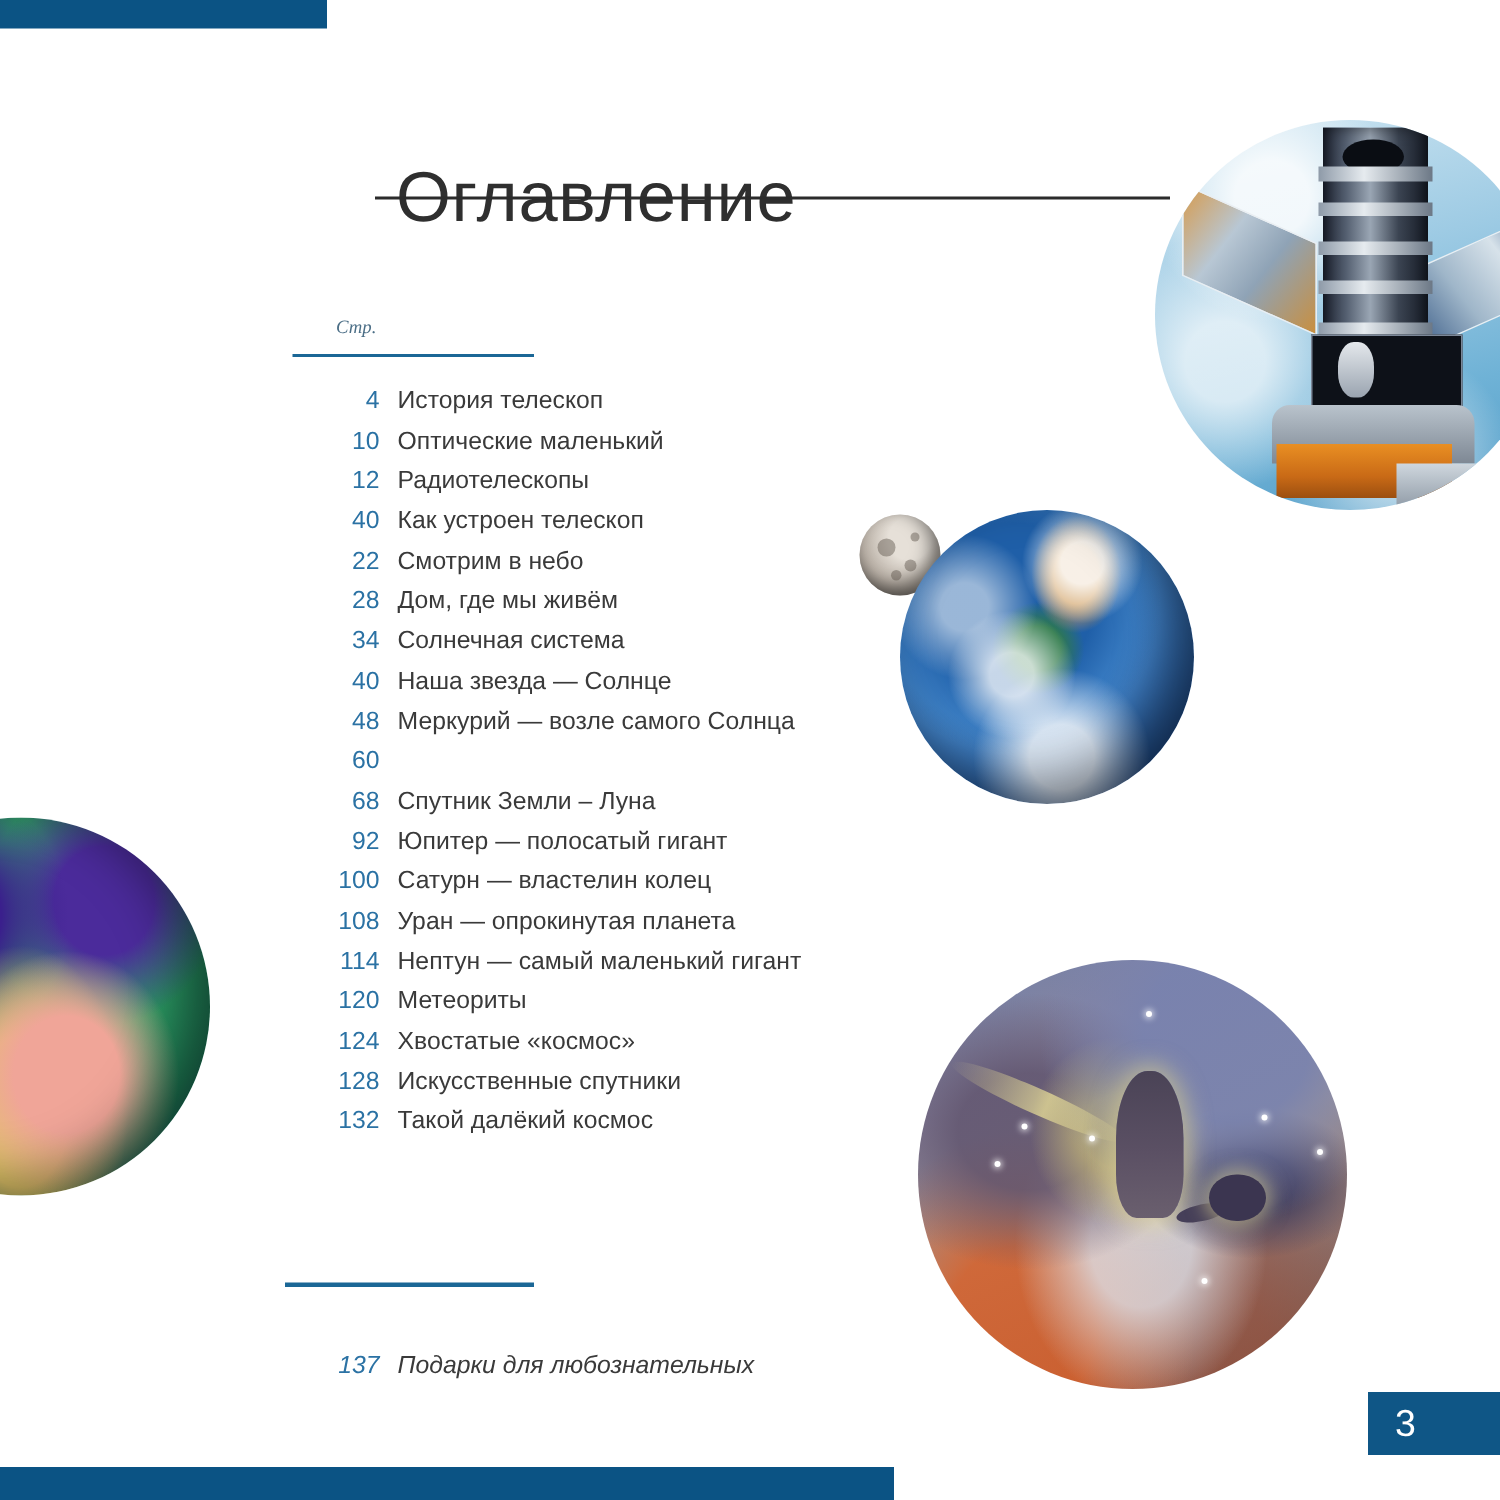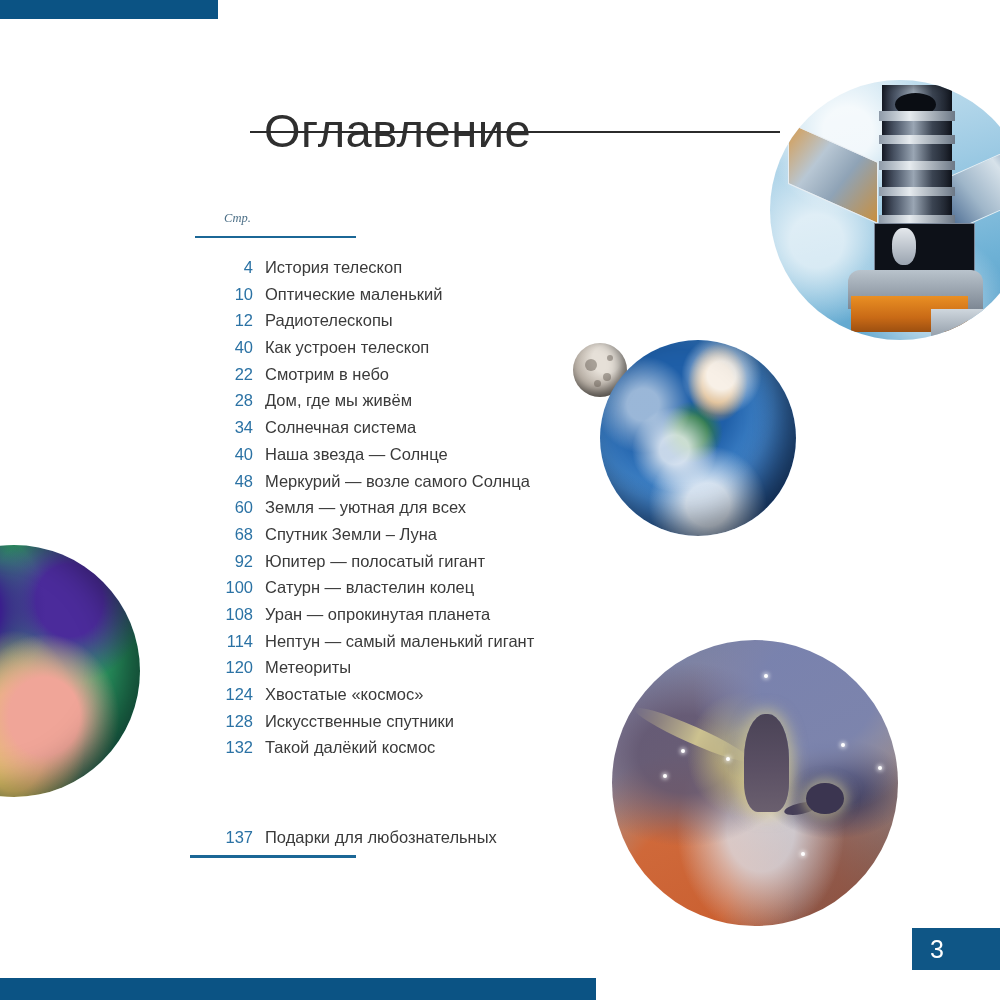"Земля — уютная для всех" span.toc-label { html: <span>Земля — уютная для всех</span> -> none }
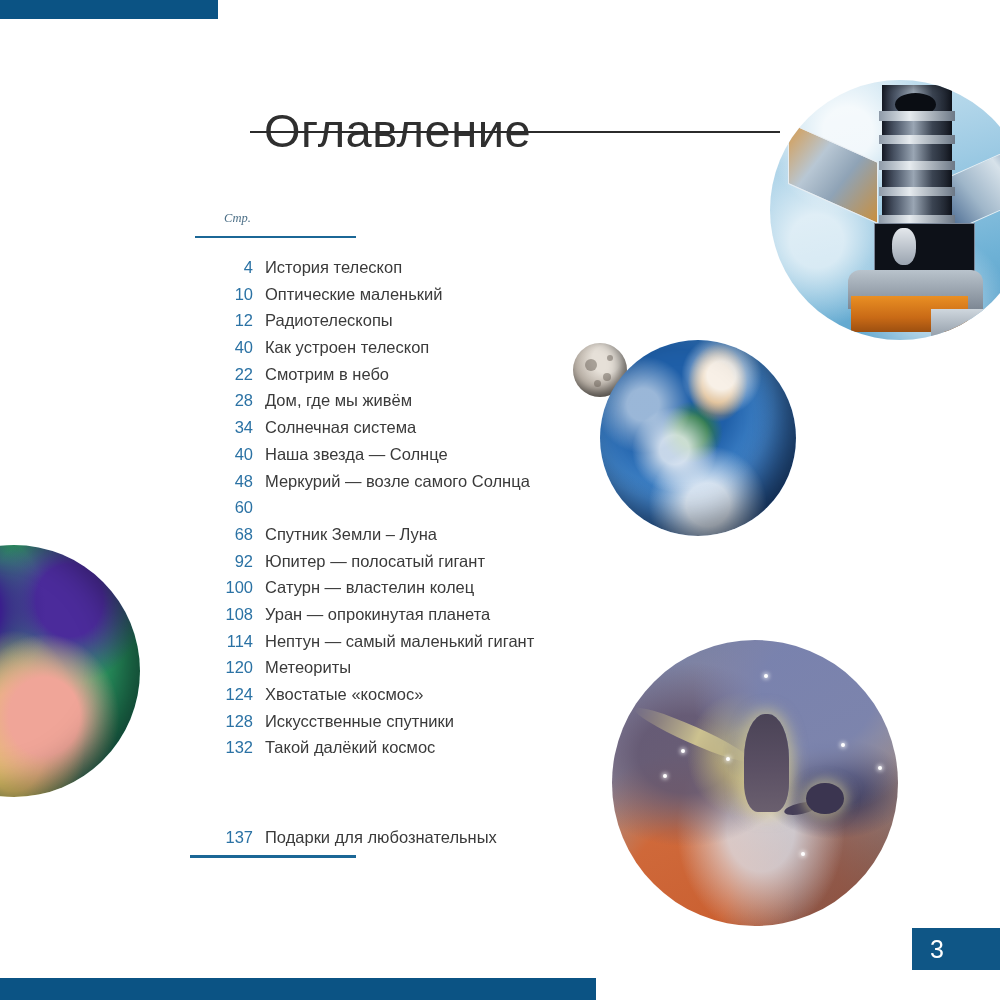"137" .toc-extra { font-style: none -> italic; top: 828px -> 901px }
